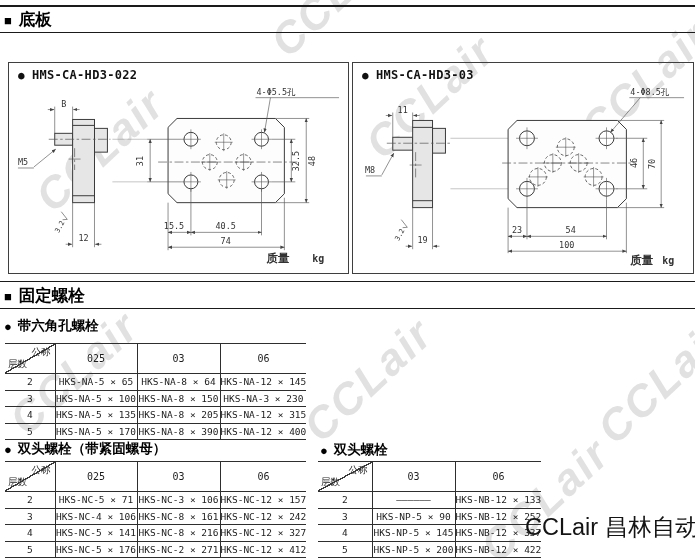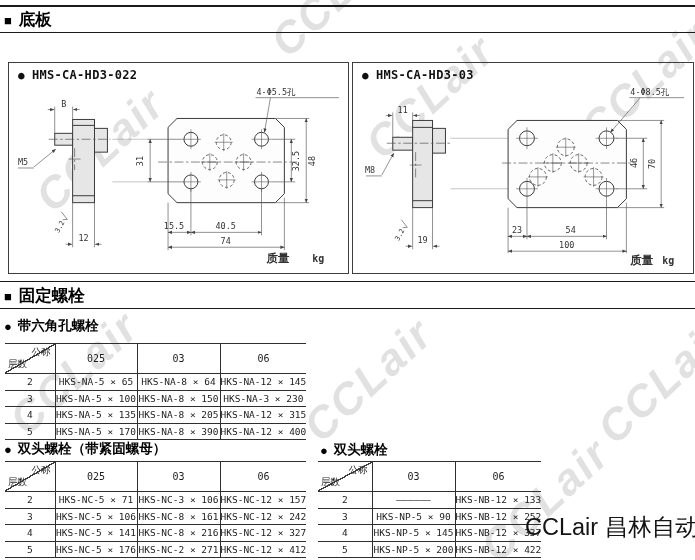"HKS-NC-5 × 106" td { text: HKS-NC-5 -> HKS-NC-4 }
